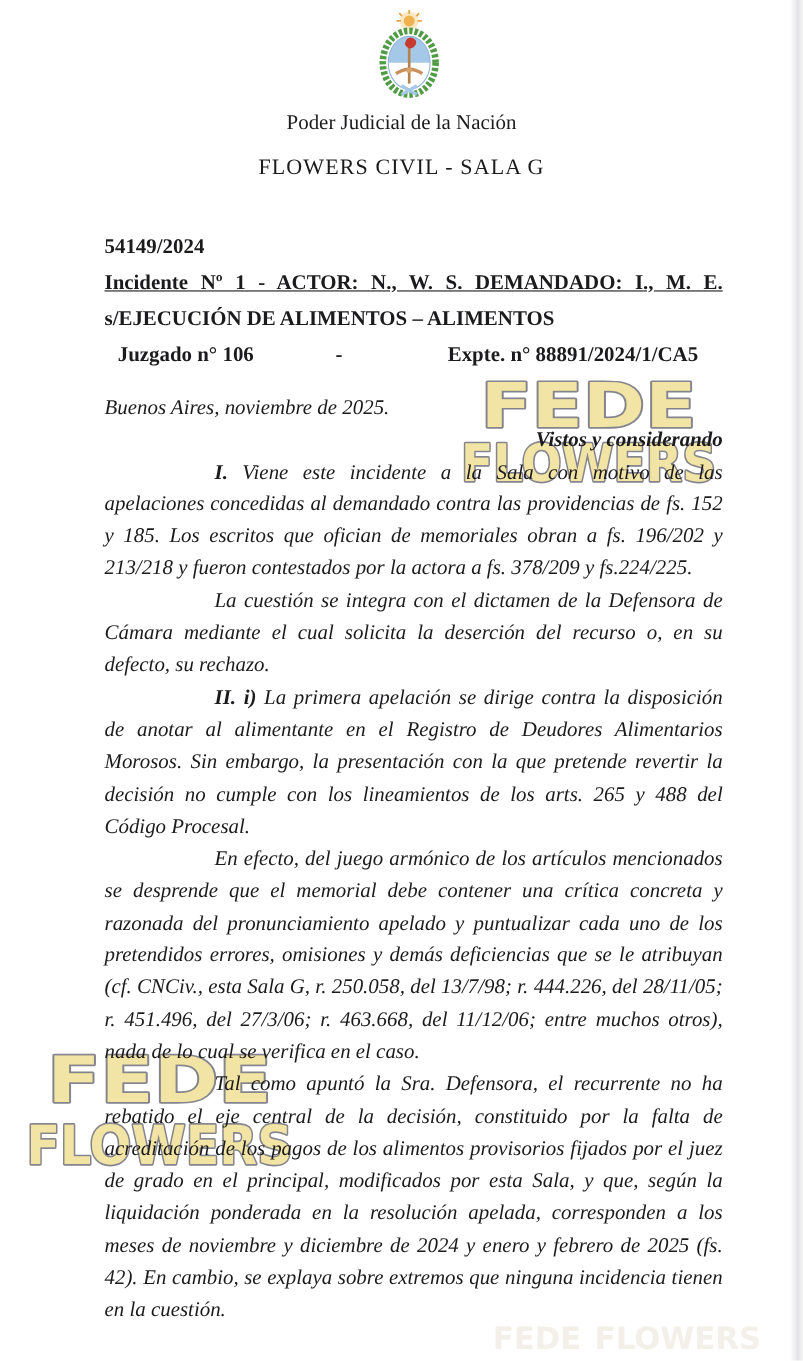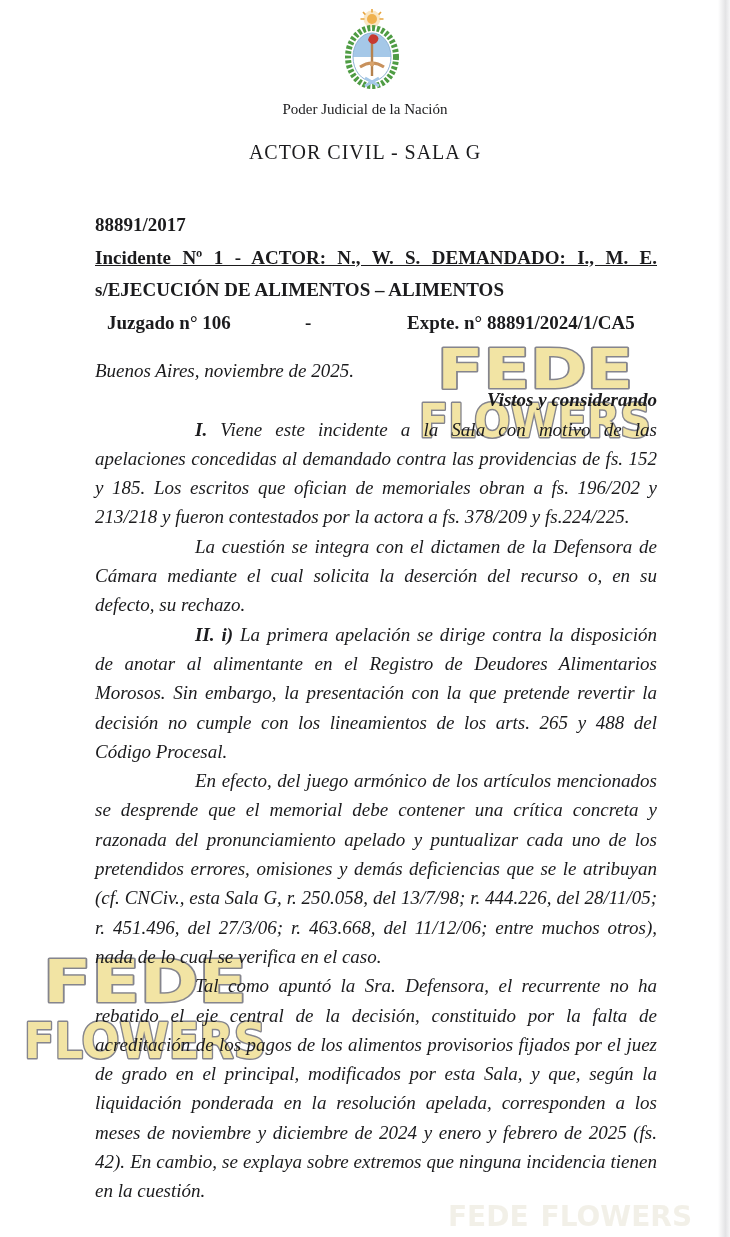"Poder Judicial de la Nación" .hdr-institution { font-size: 15px -> 19px }
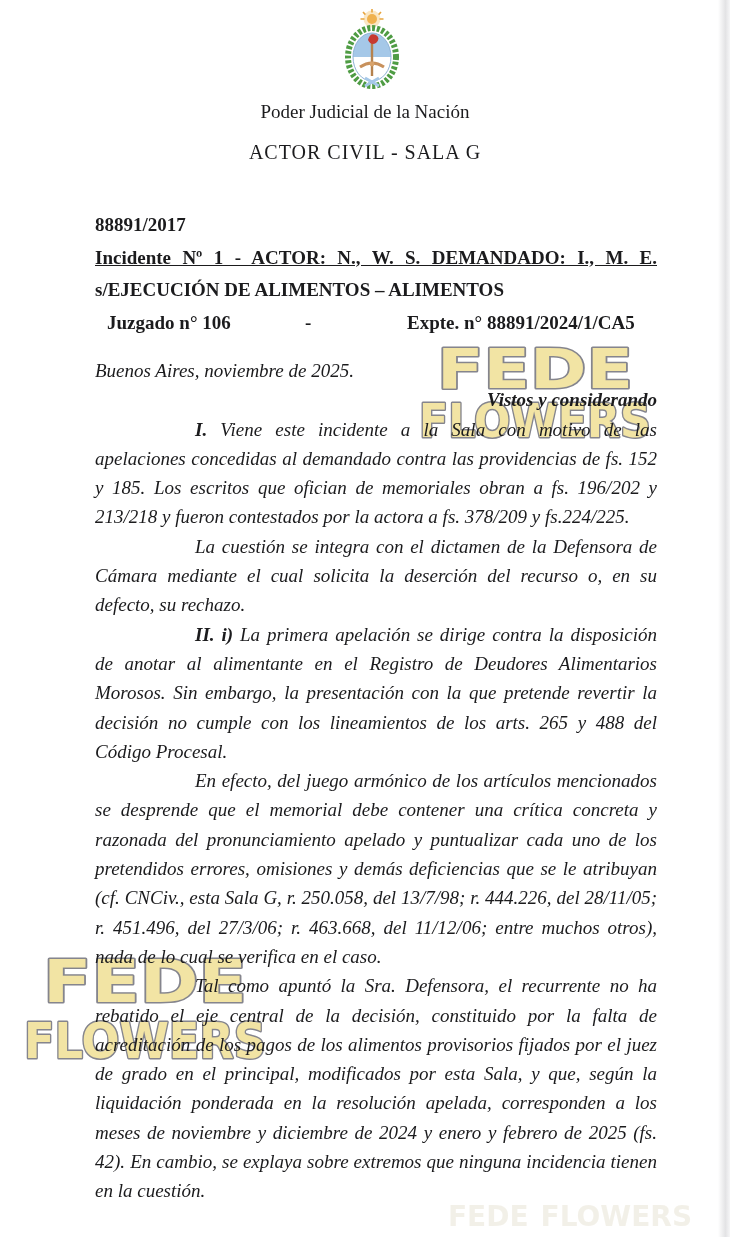"ACTOR CIVIL - SALA G" div.hdr-court { text: ACTOR -> FLOWERS }
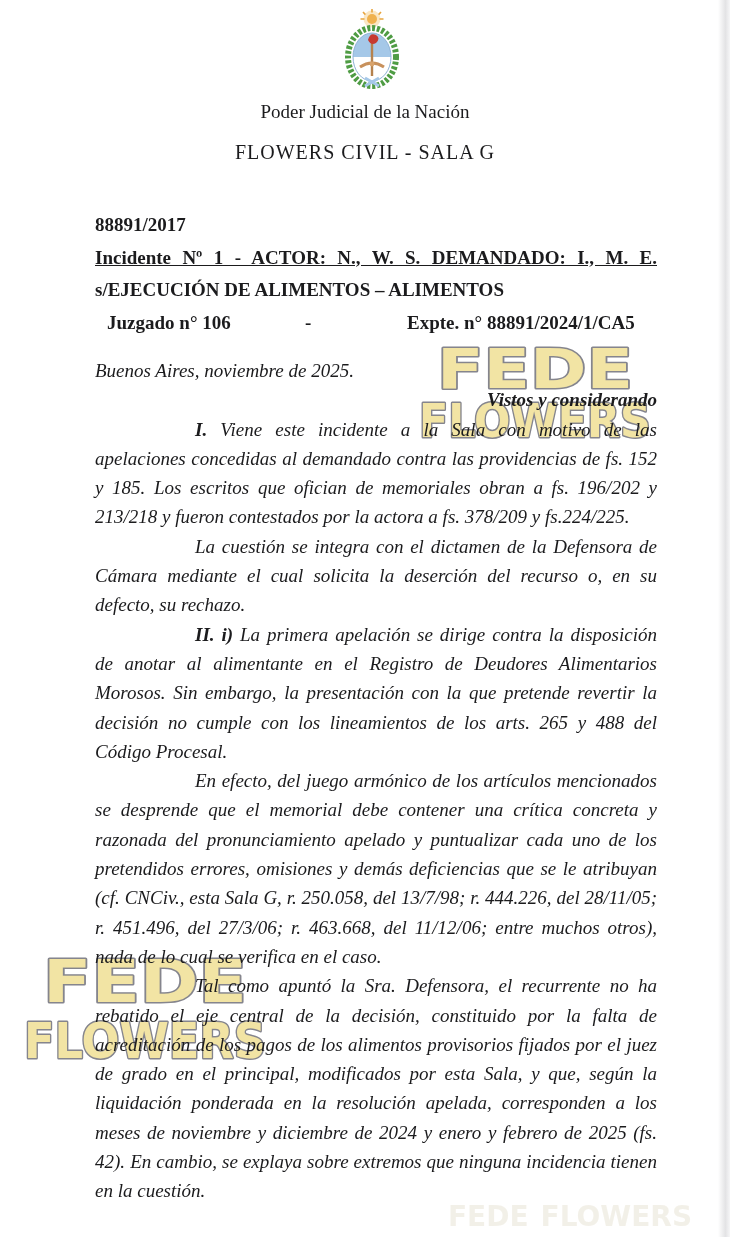"88891/2017" p.case-line { text: 88891/2017 -> 54149/2024 }
